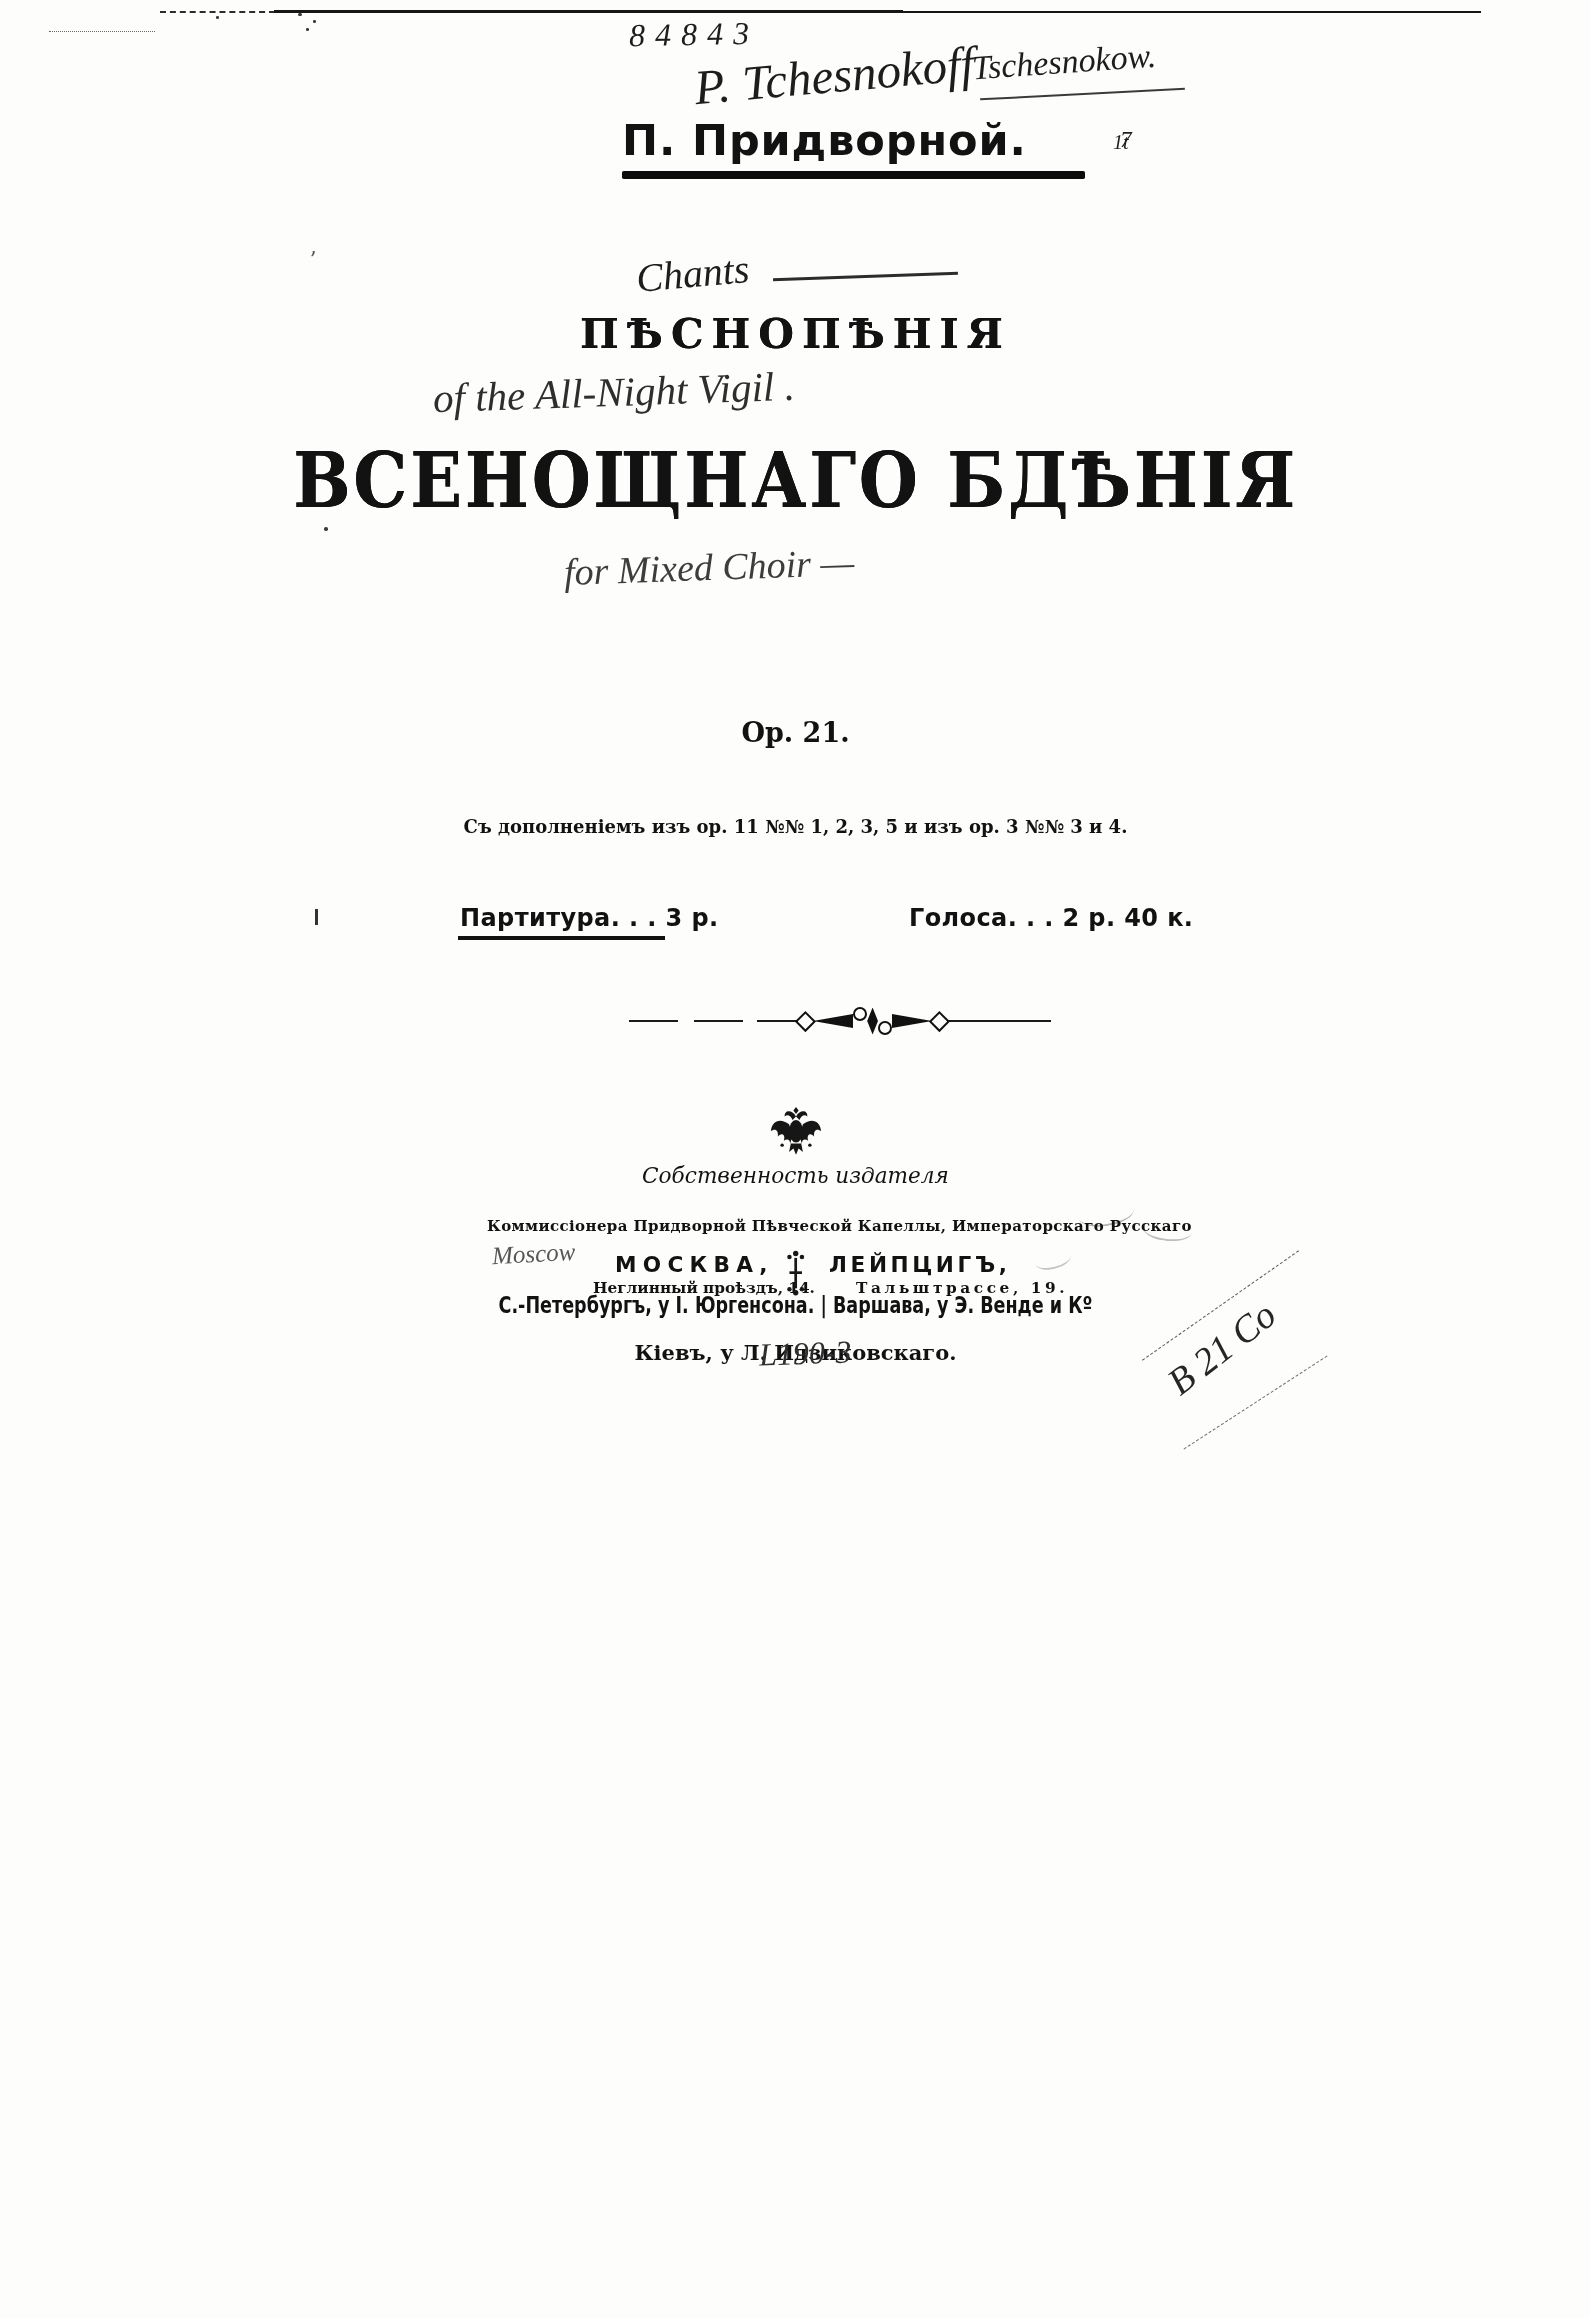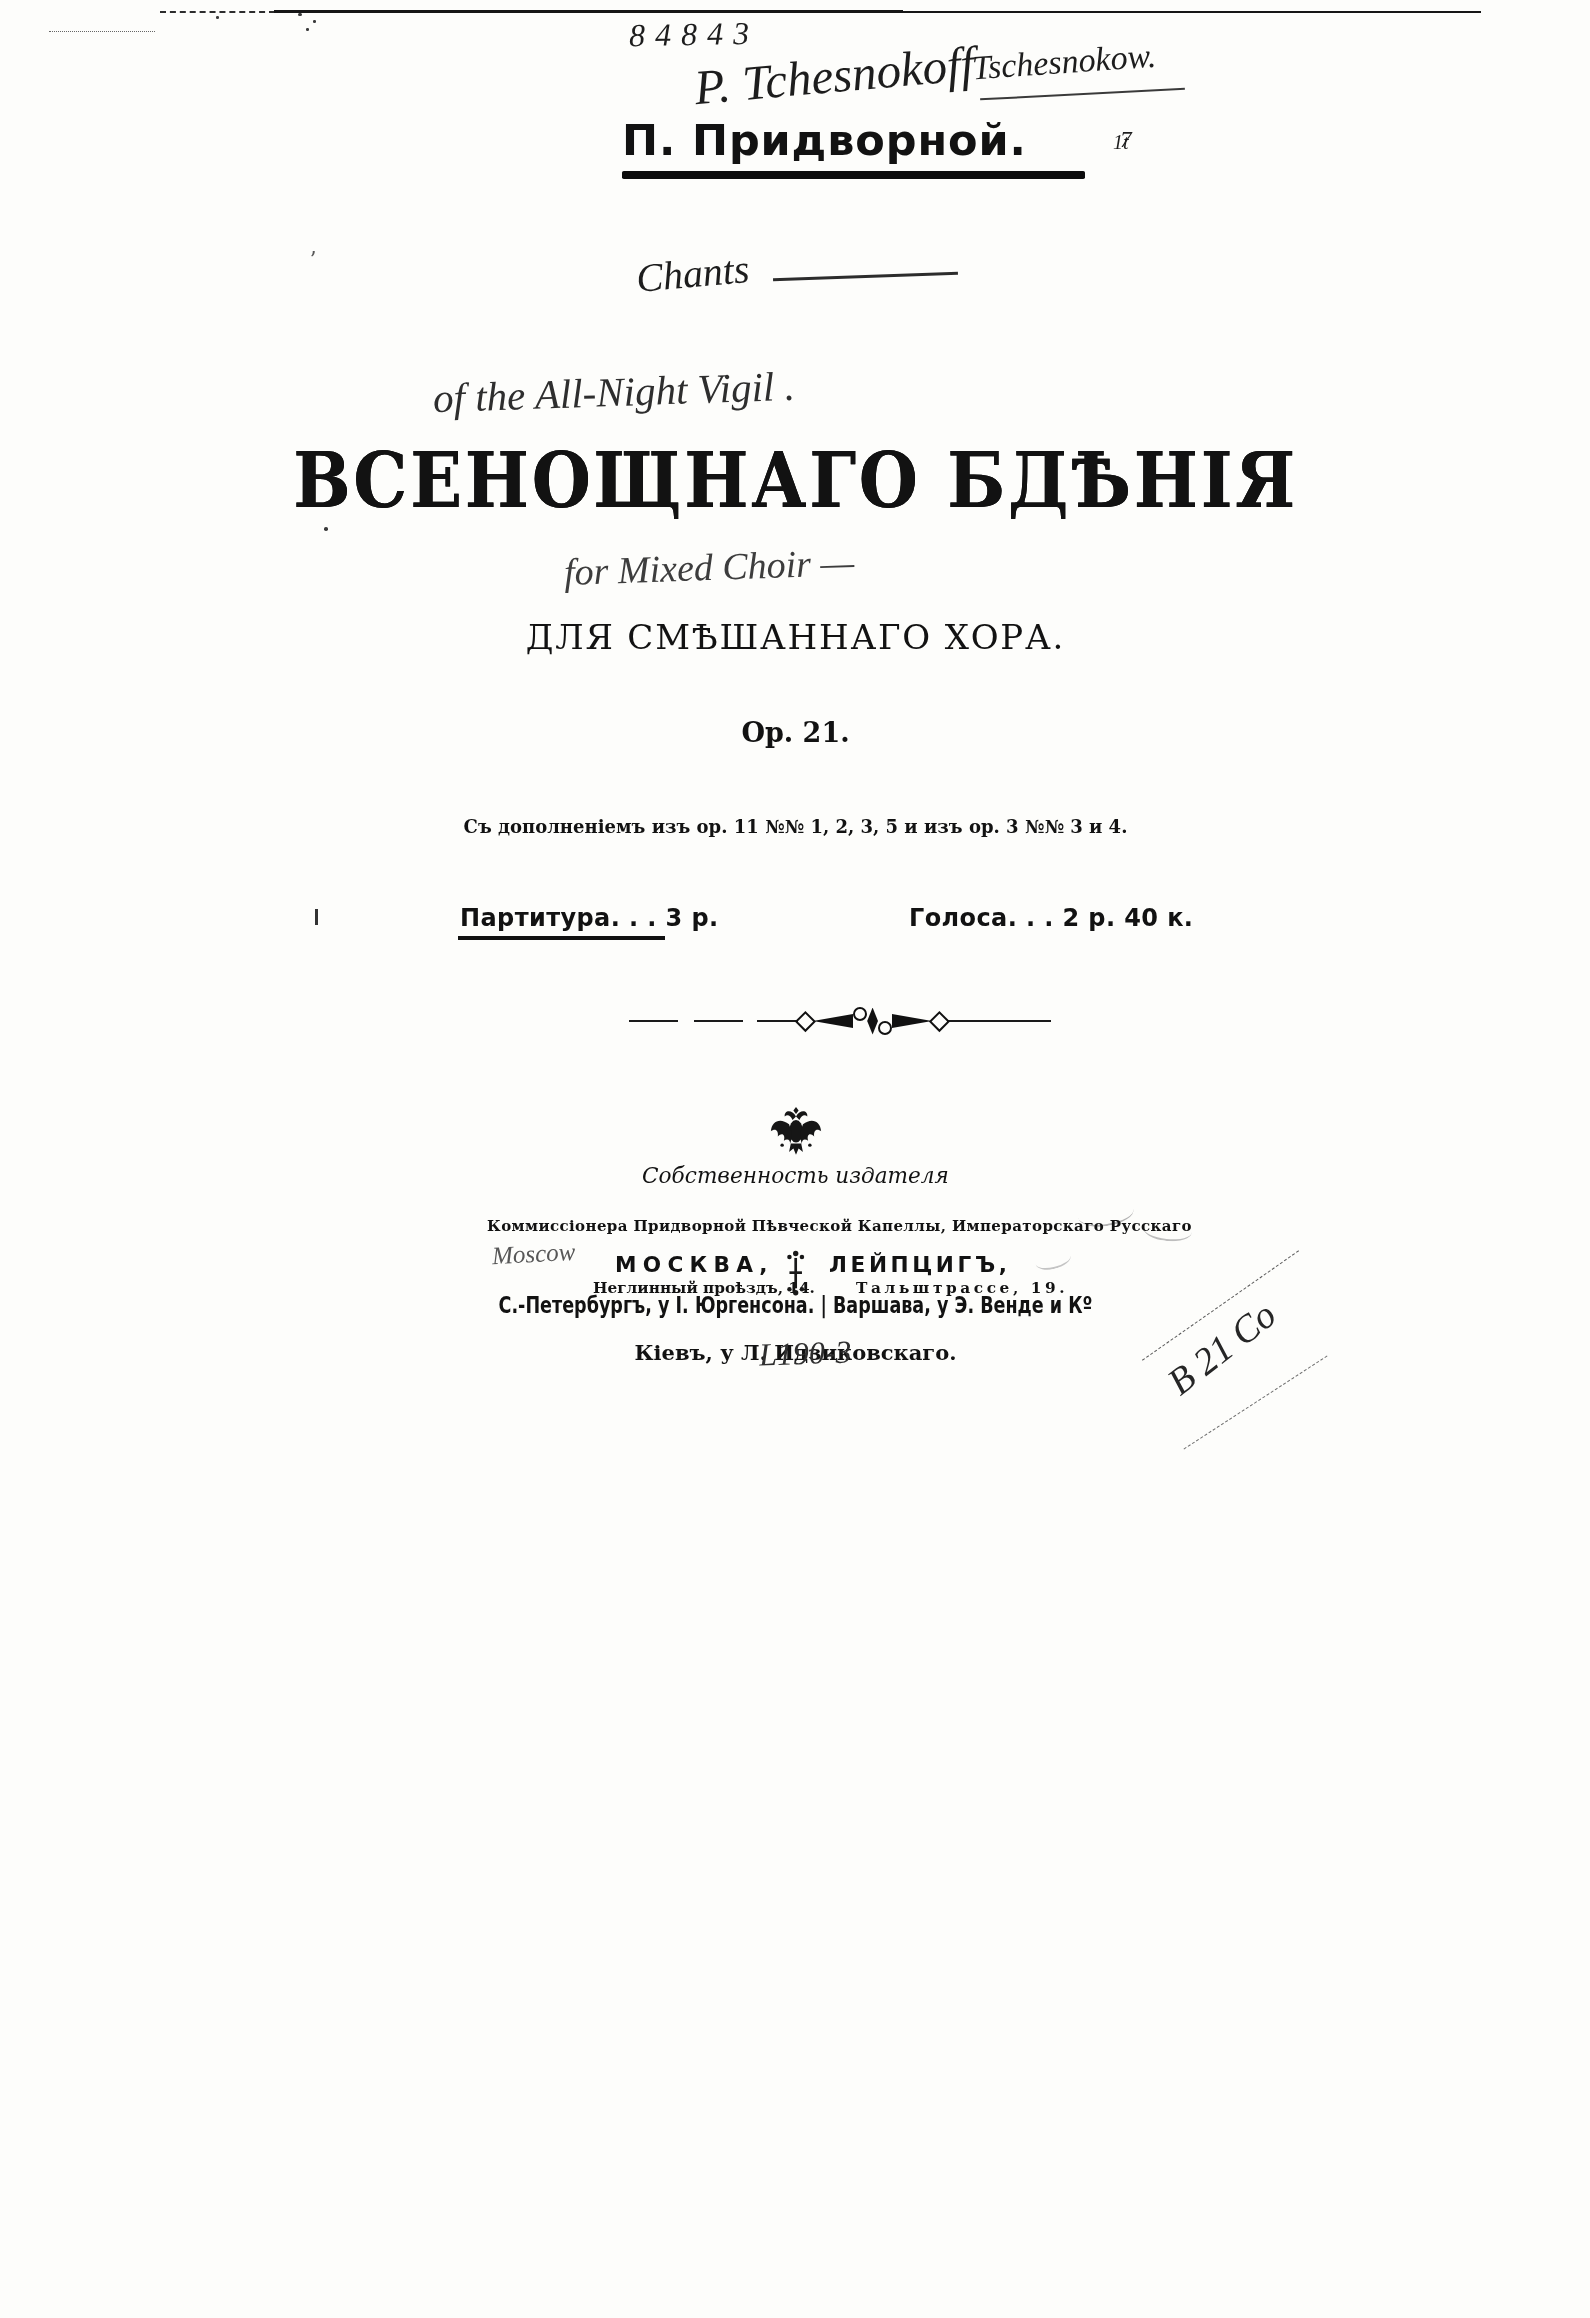"ПѢСНОПѢНІЯ" div.abs { html: none -> <div>ПѢСНОПѢНІЯ</div> }
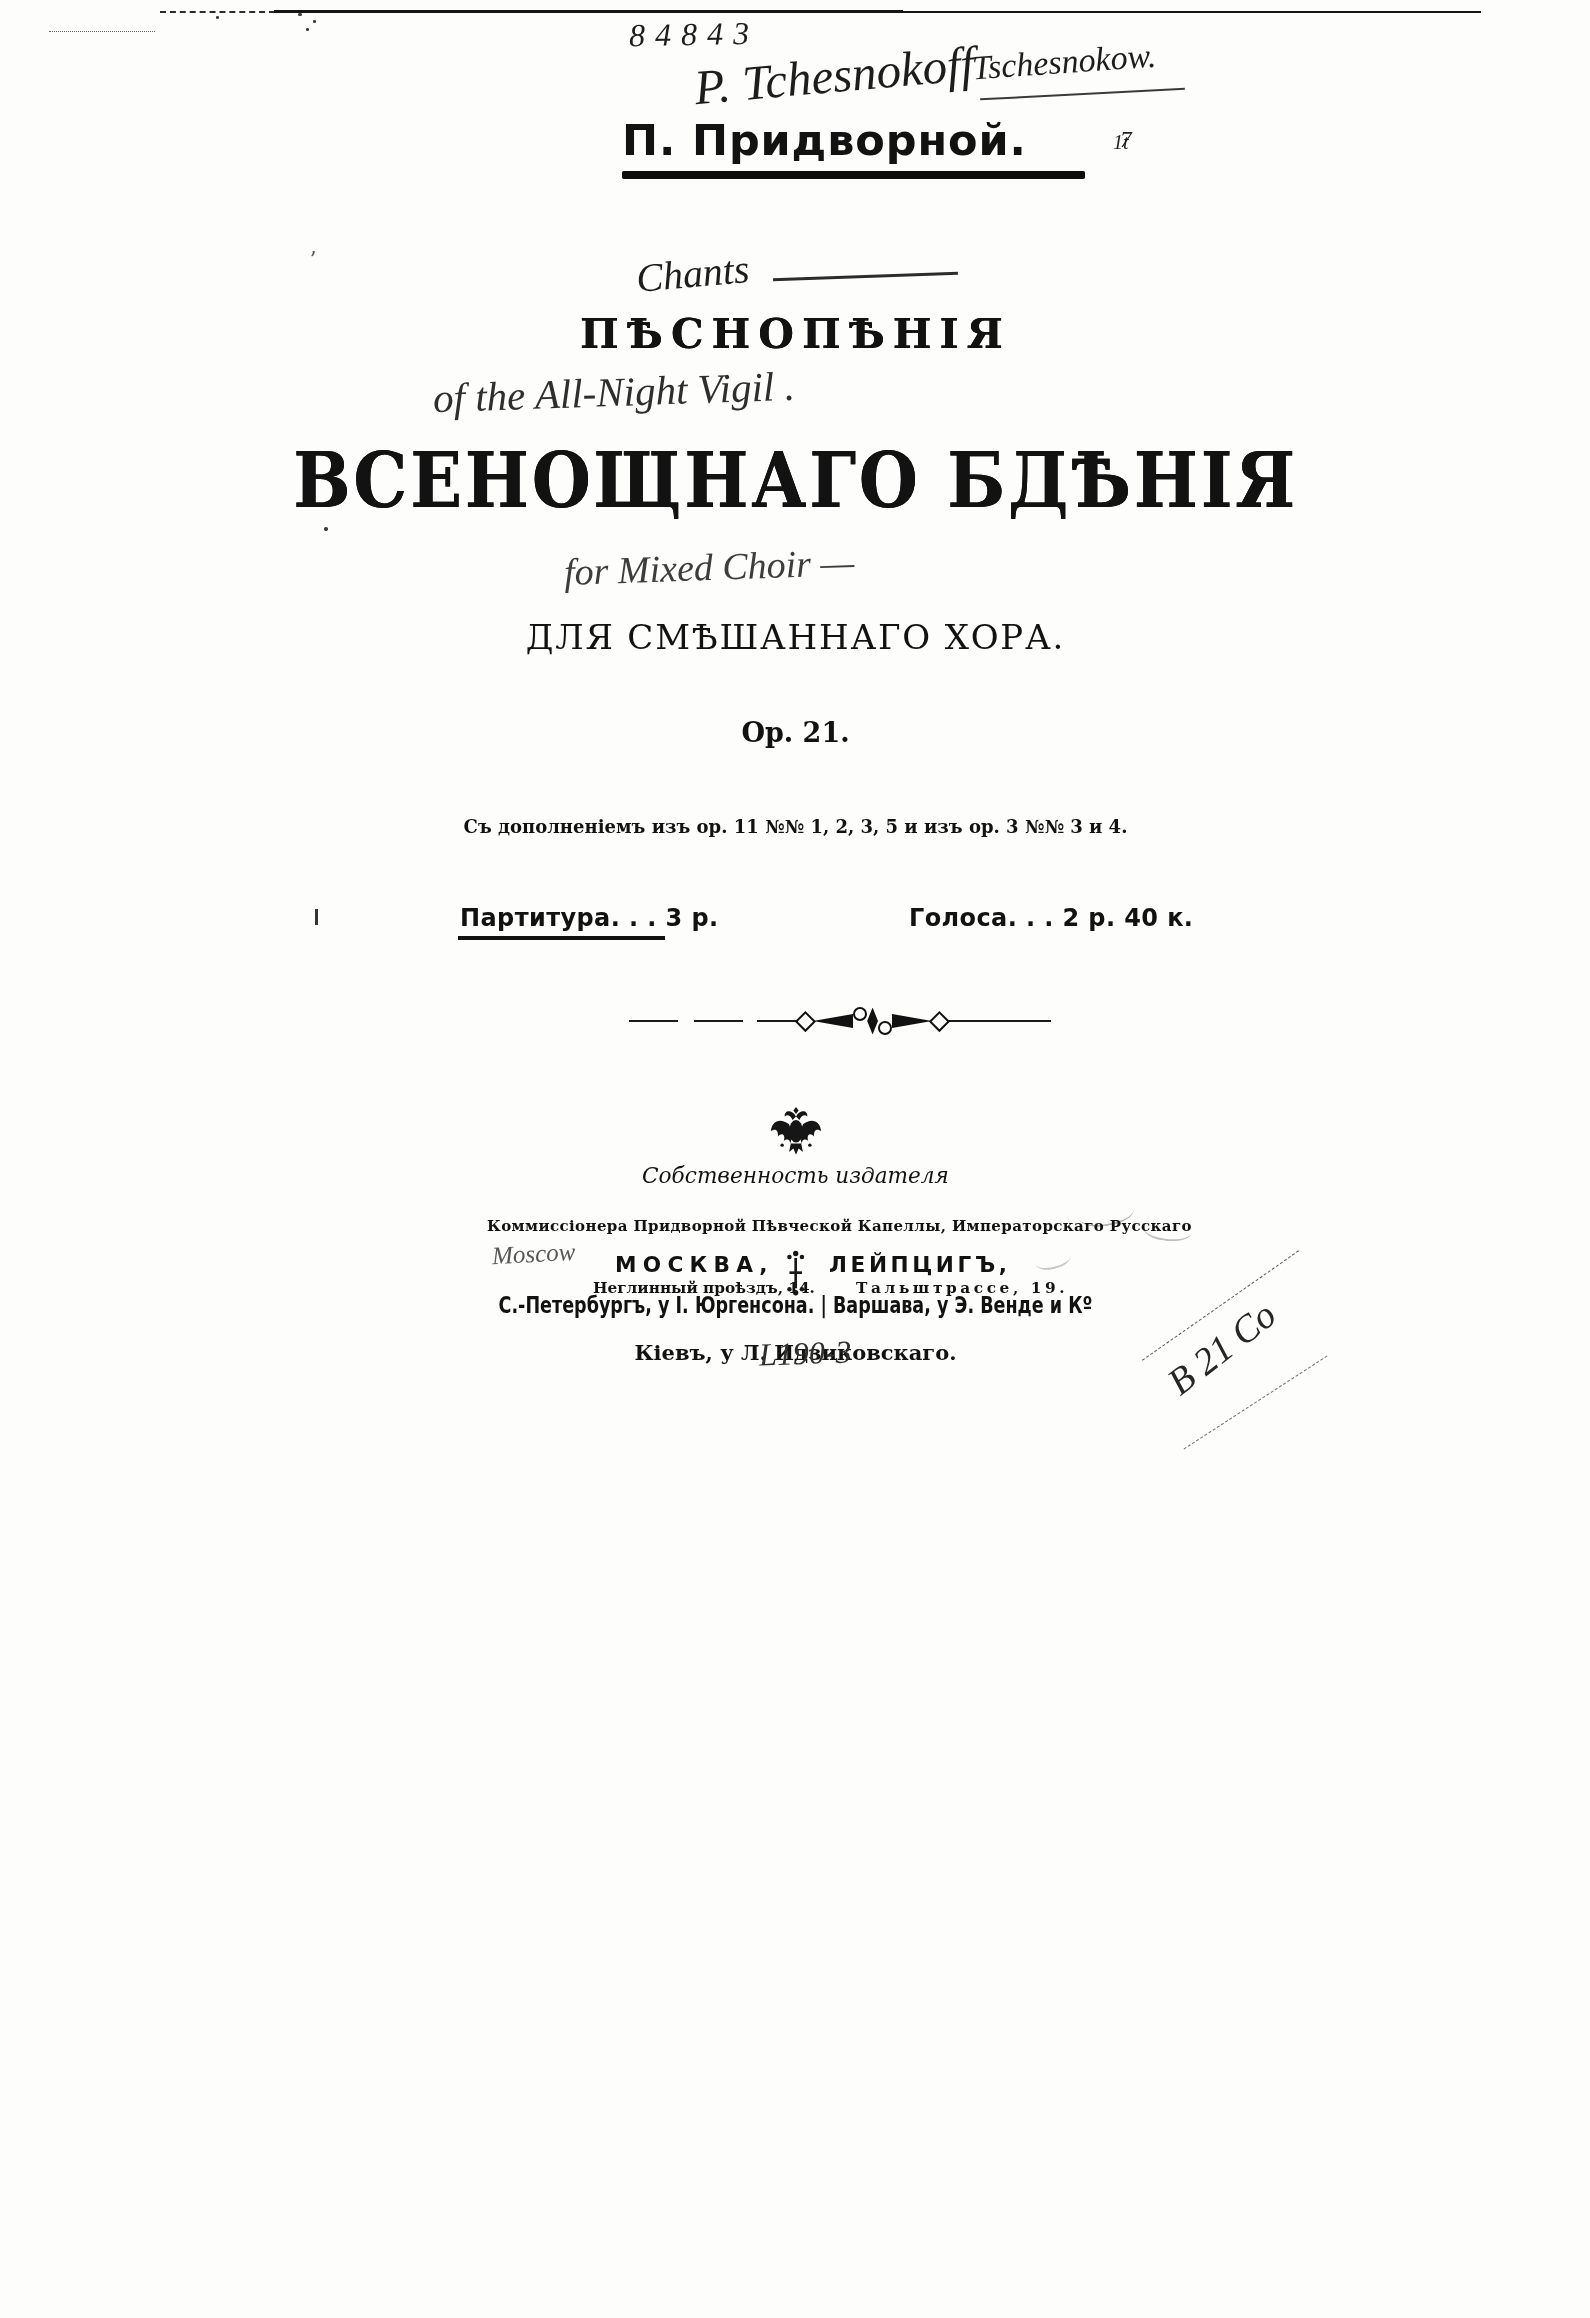"ДЛЯ СМѢШАННАГО ХОРА." div.abs { html: <div>ДЛЯ СМѢШАННАГО ХОРА.</div> -> none }
